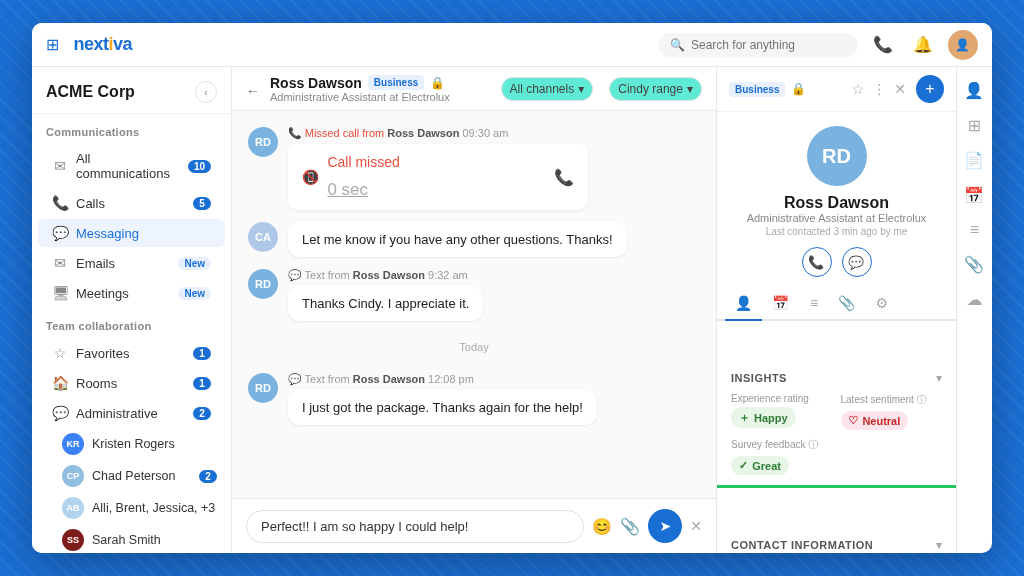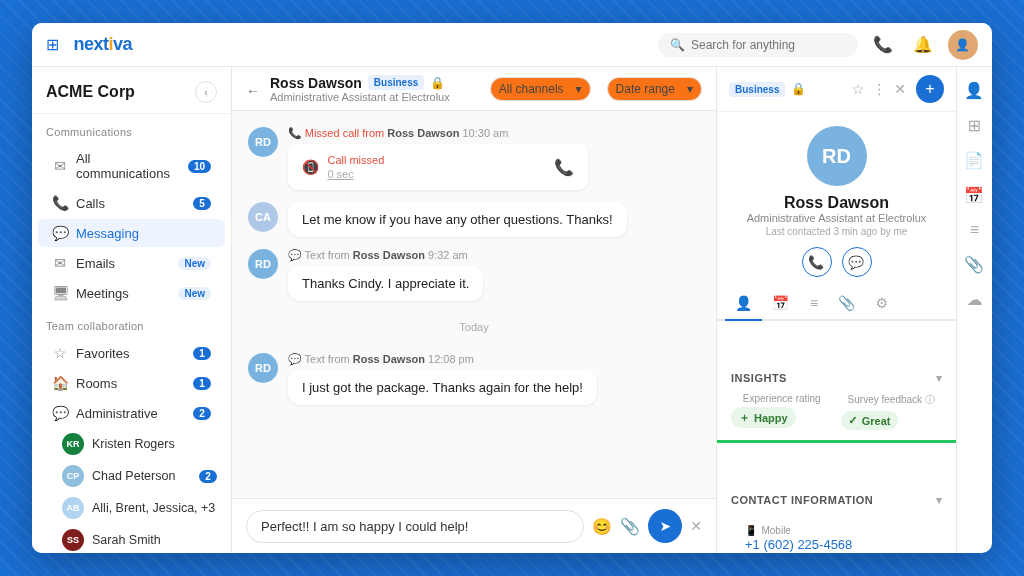"All channels" .header-filter { background: #f97316 -> #5eead4; gap: 12px -> 4px }
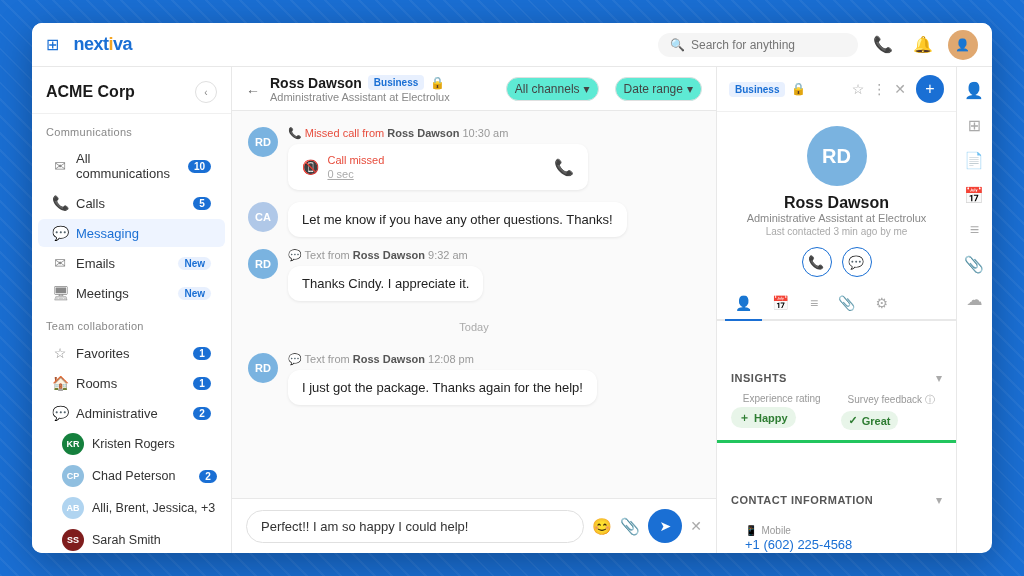"Date range" span { text: Date -> Cindy }
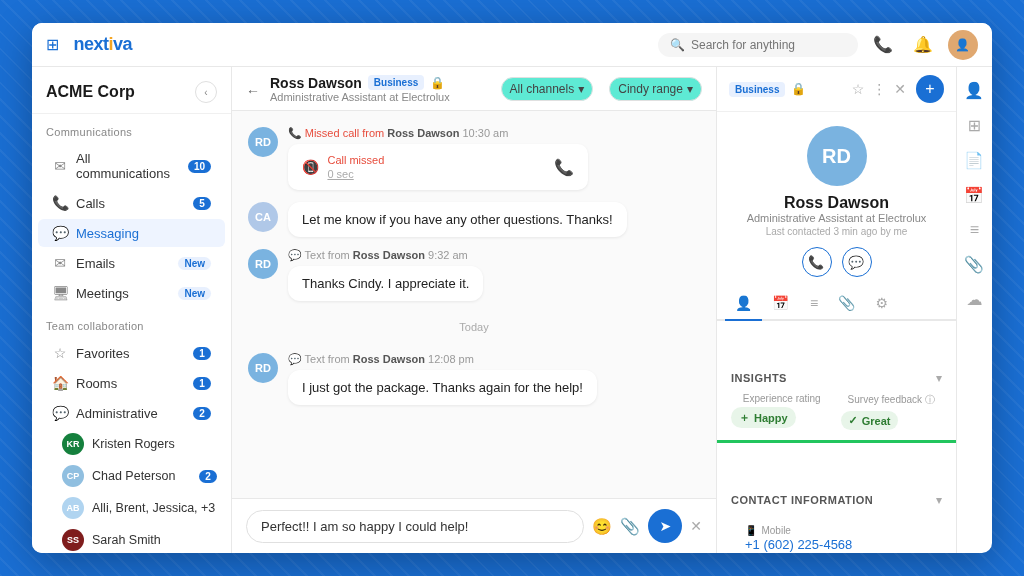"Communications" .sidebar-section-label { font-weight: 400 -> 700 }
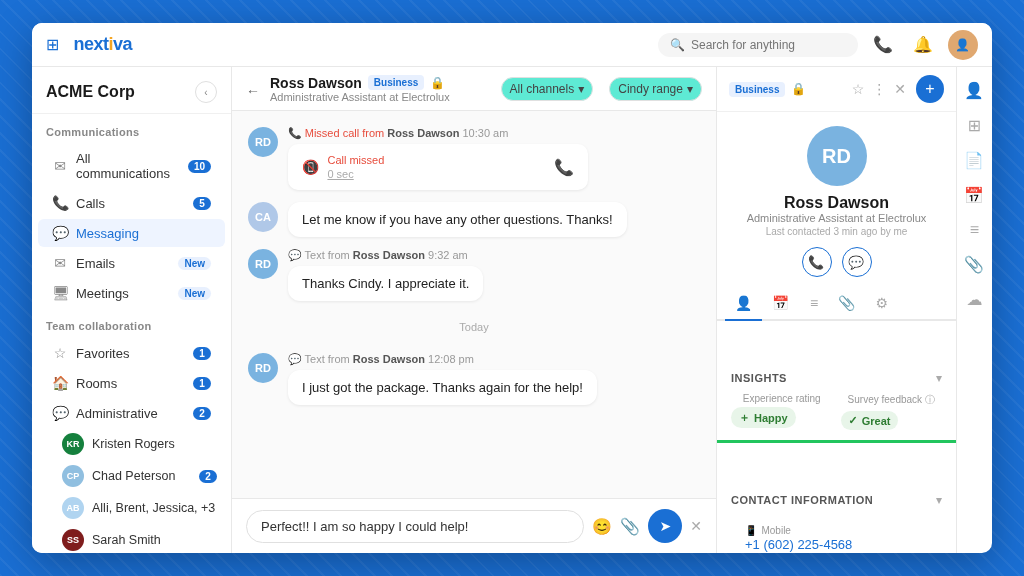"10:30 am" span { text: 10:30 -> 09:30 }
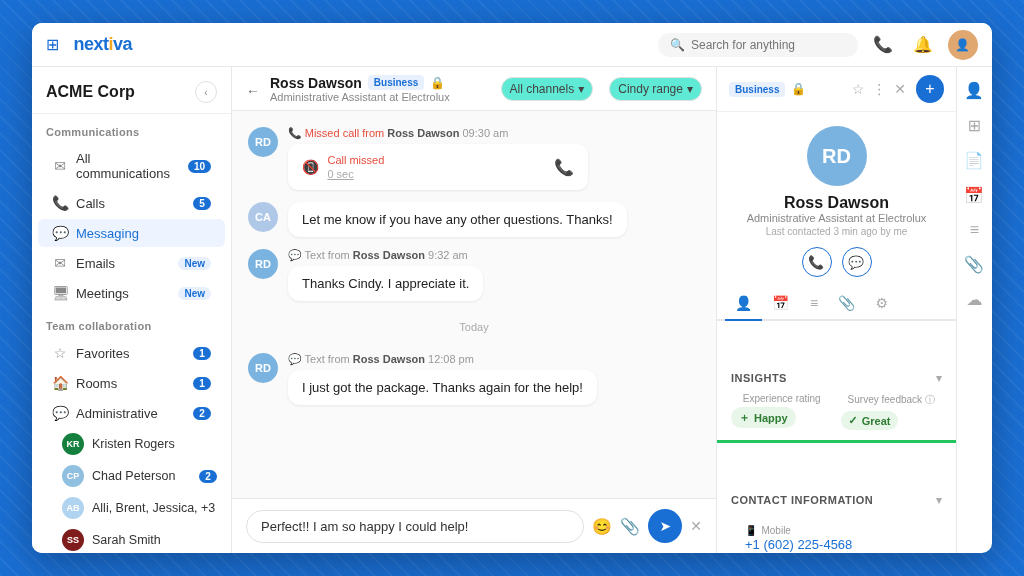"Call missed" .missed-label { font-size: 11px -> 14px; margin-bottom: 2px -> 10px }
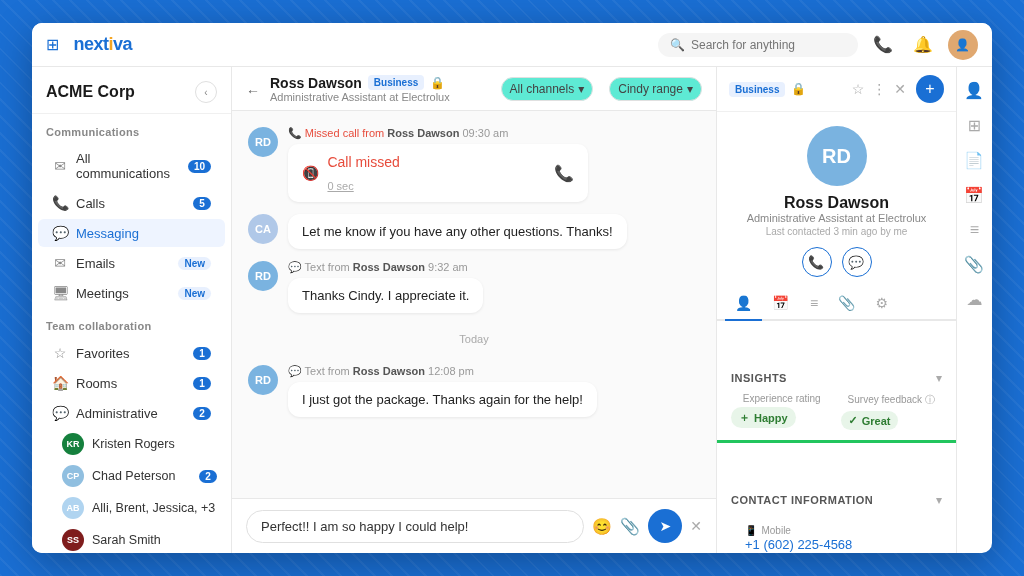"0 sec" div { font-size: 11px -> 17px }
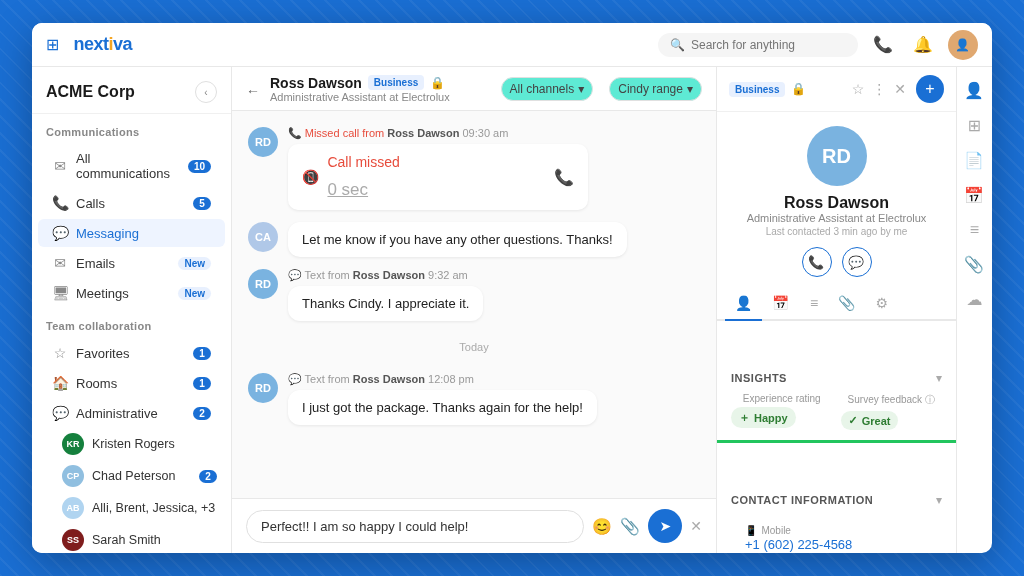"Experience rating" .insight-item label { text-align: center -> none }
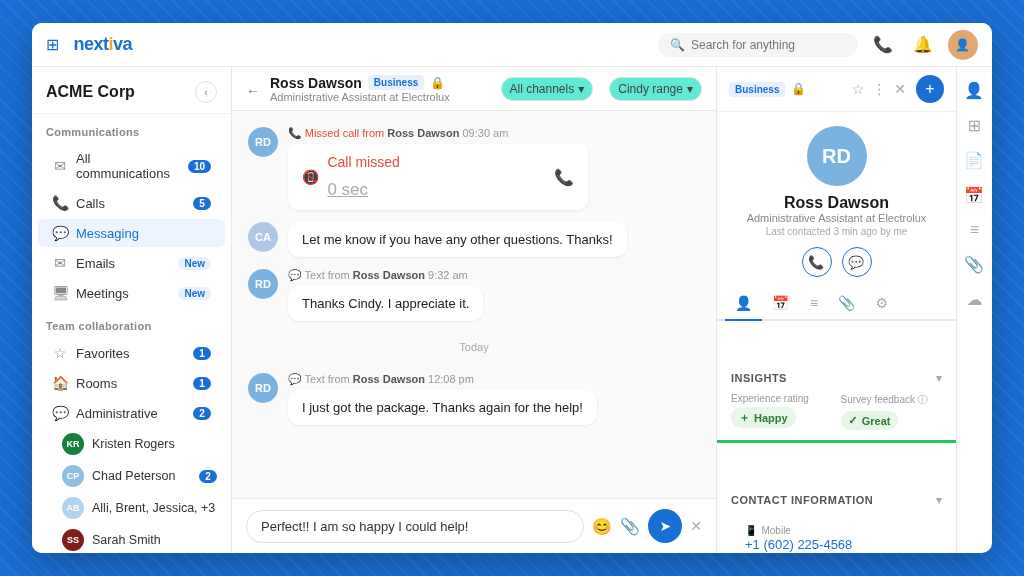"Latest sentiment ⓘ" div.insight-item { html: none -> <div> <label>Latest sentiment <span>ⓘ</span></label> <span> ♡ <span>Neutral</span> </span> </div> }
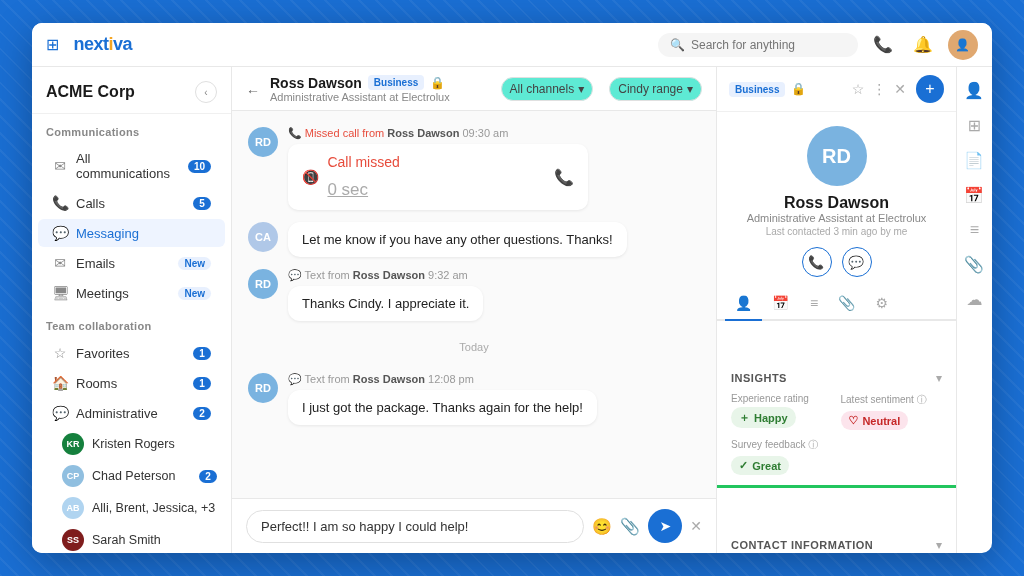"KR" div.sub-avatar { background: #15803d -> #3b82f6 }
